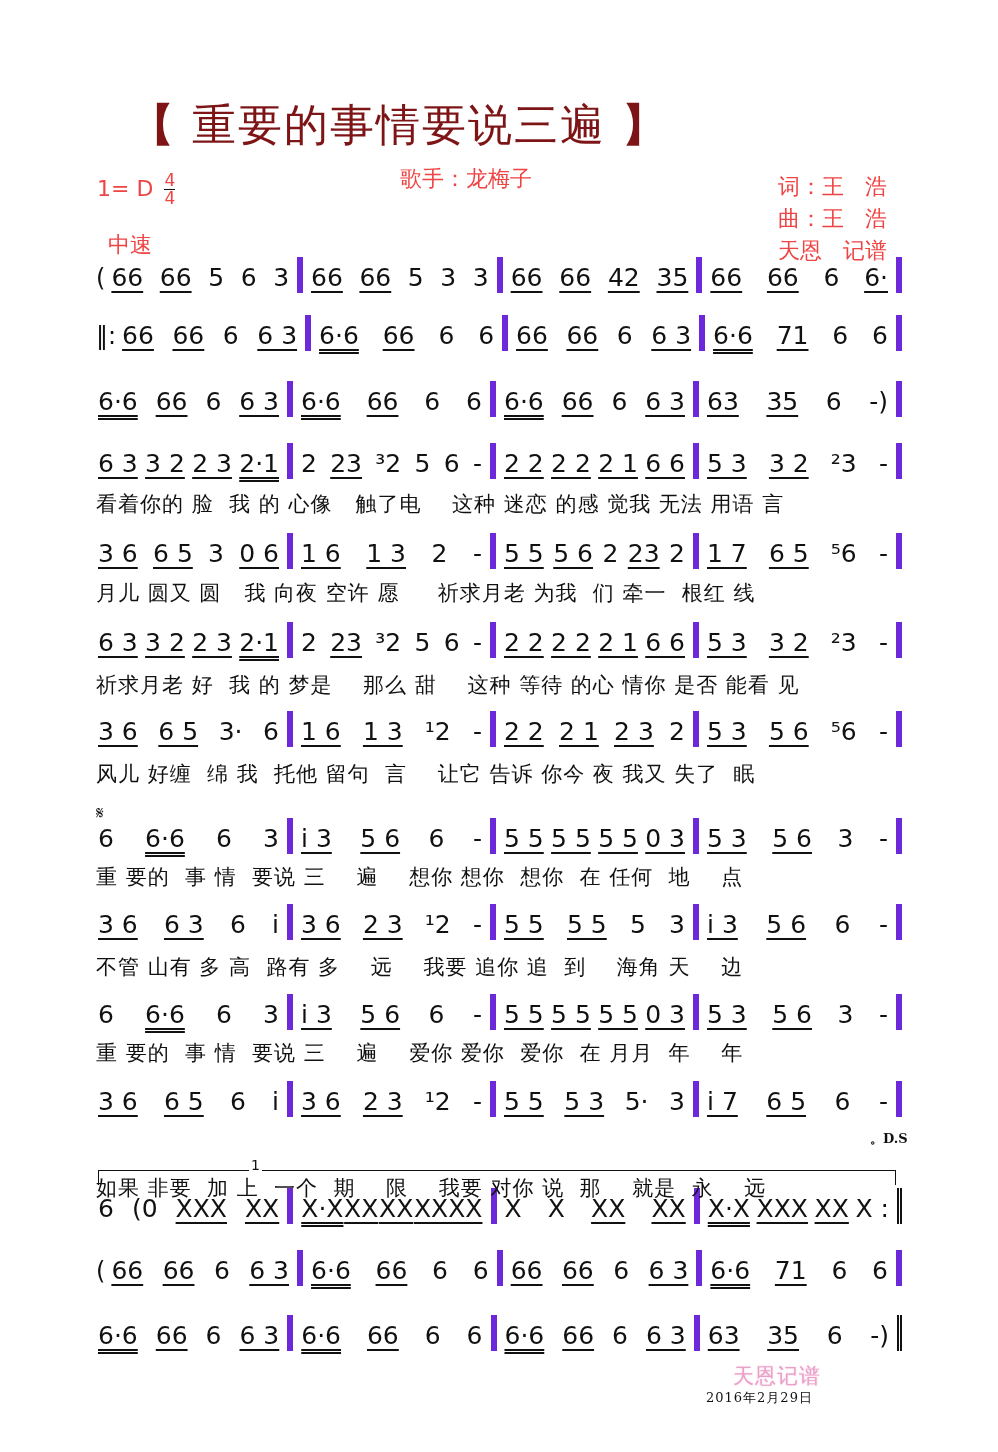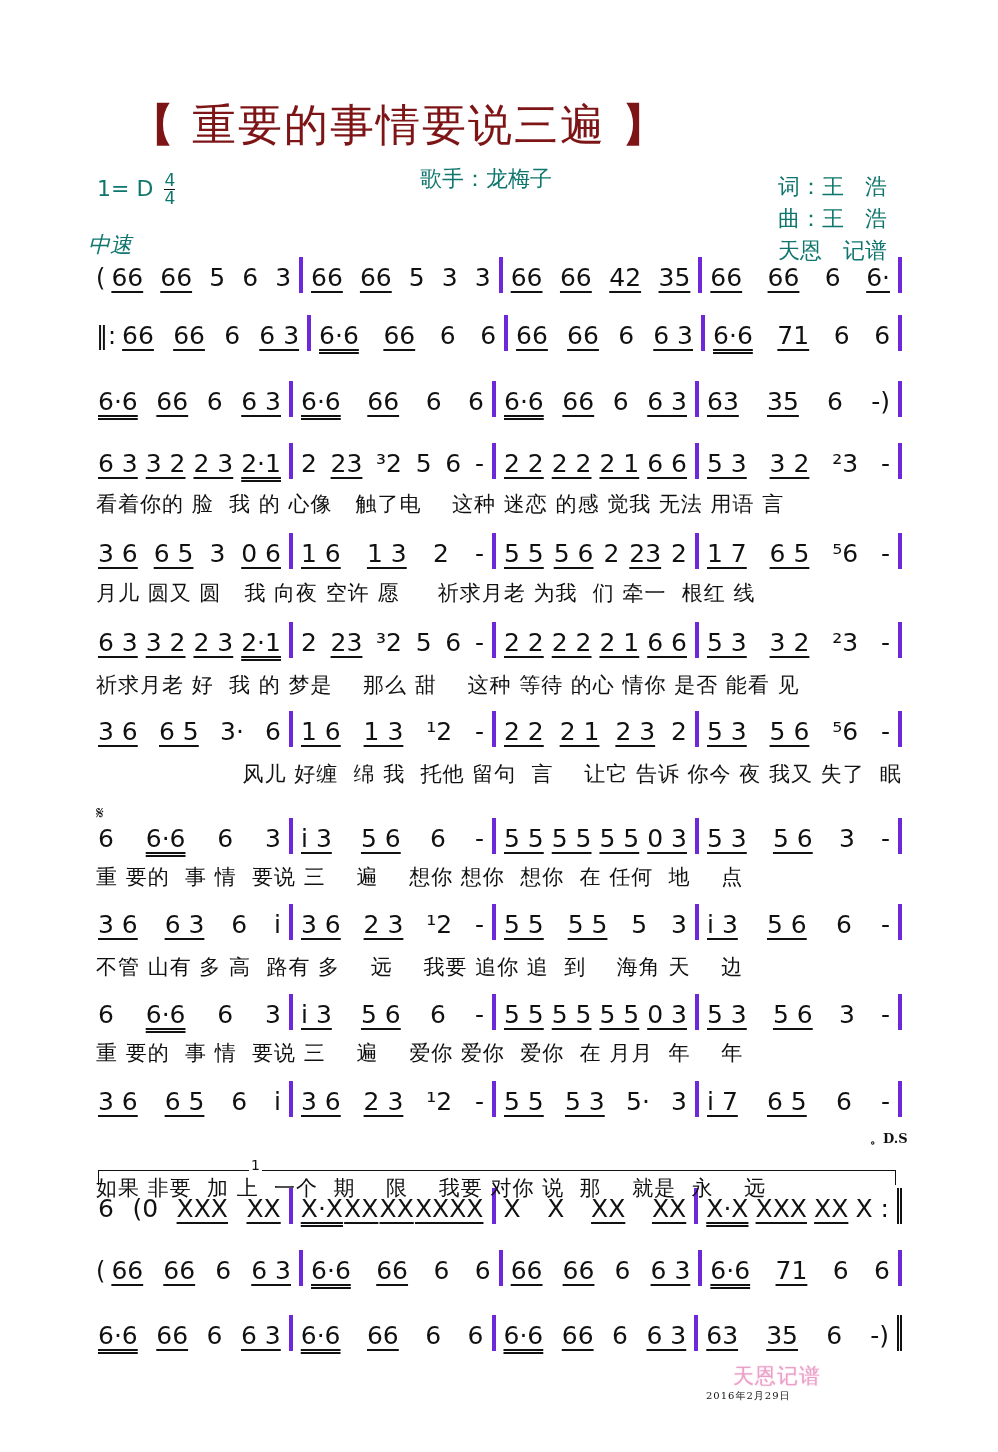"1= D" .meta { color: #0f766e -> #ef4444 }
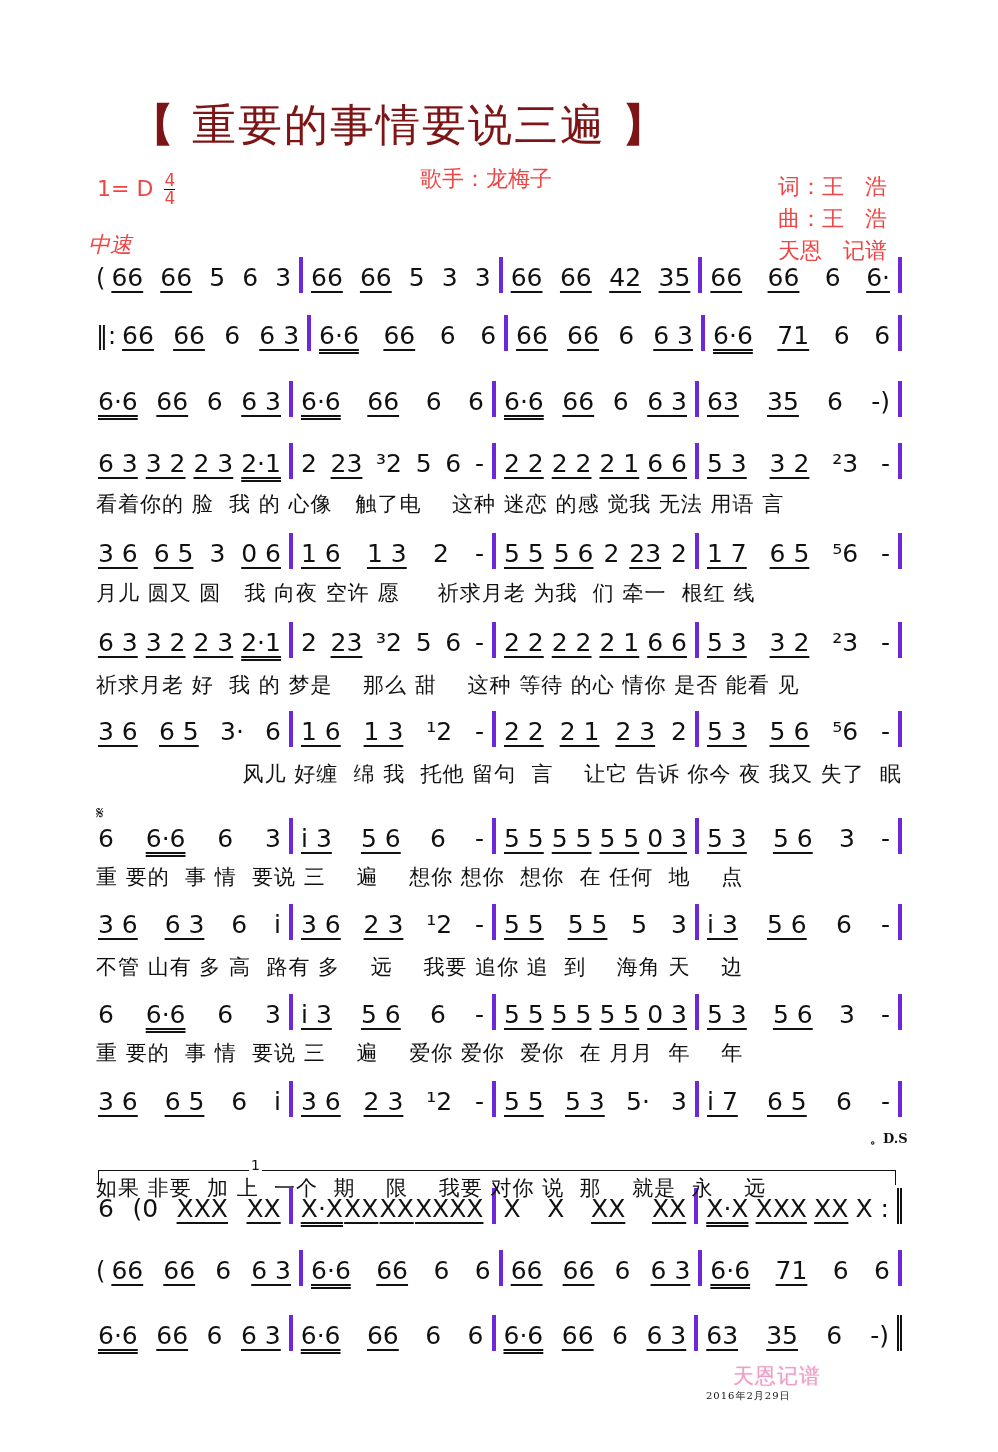"歌手：龙梅子" .singer { left: 420px -> 400px }
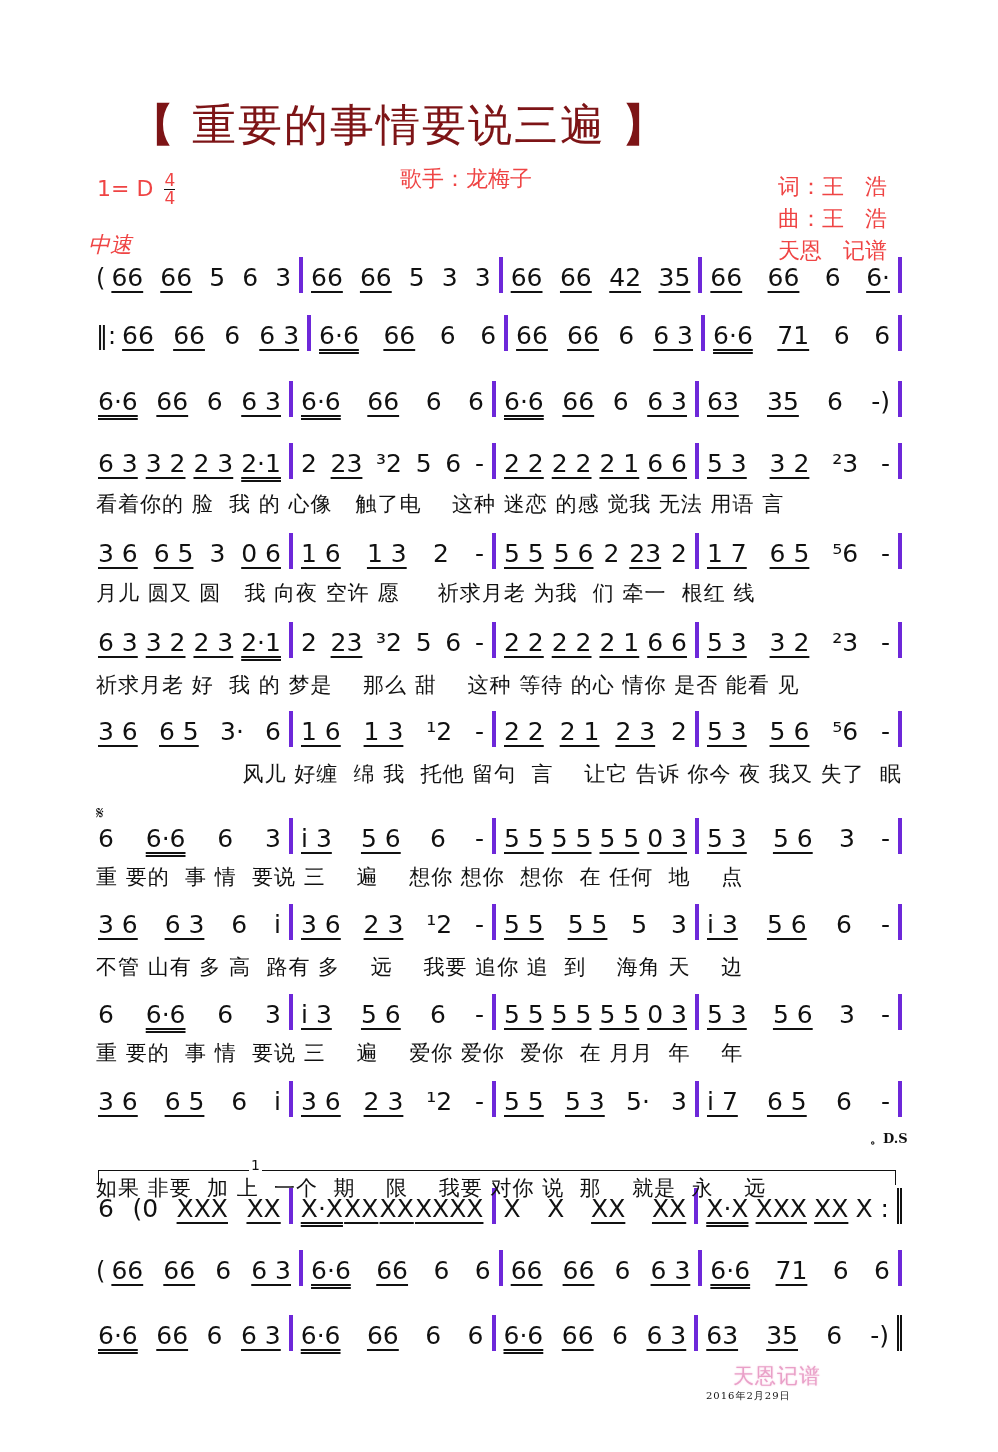"中速" .tempo { font-style: italic -> none; left: 88px -> 108px }
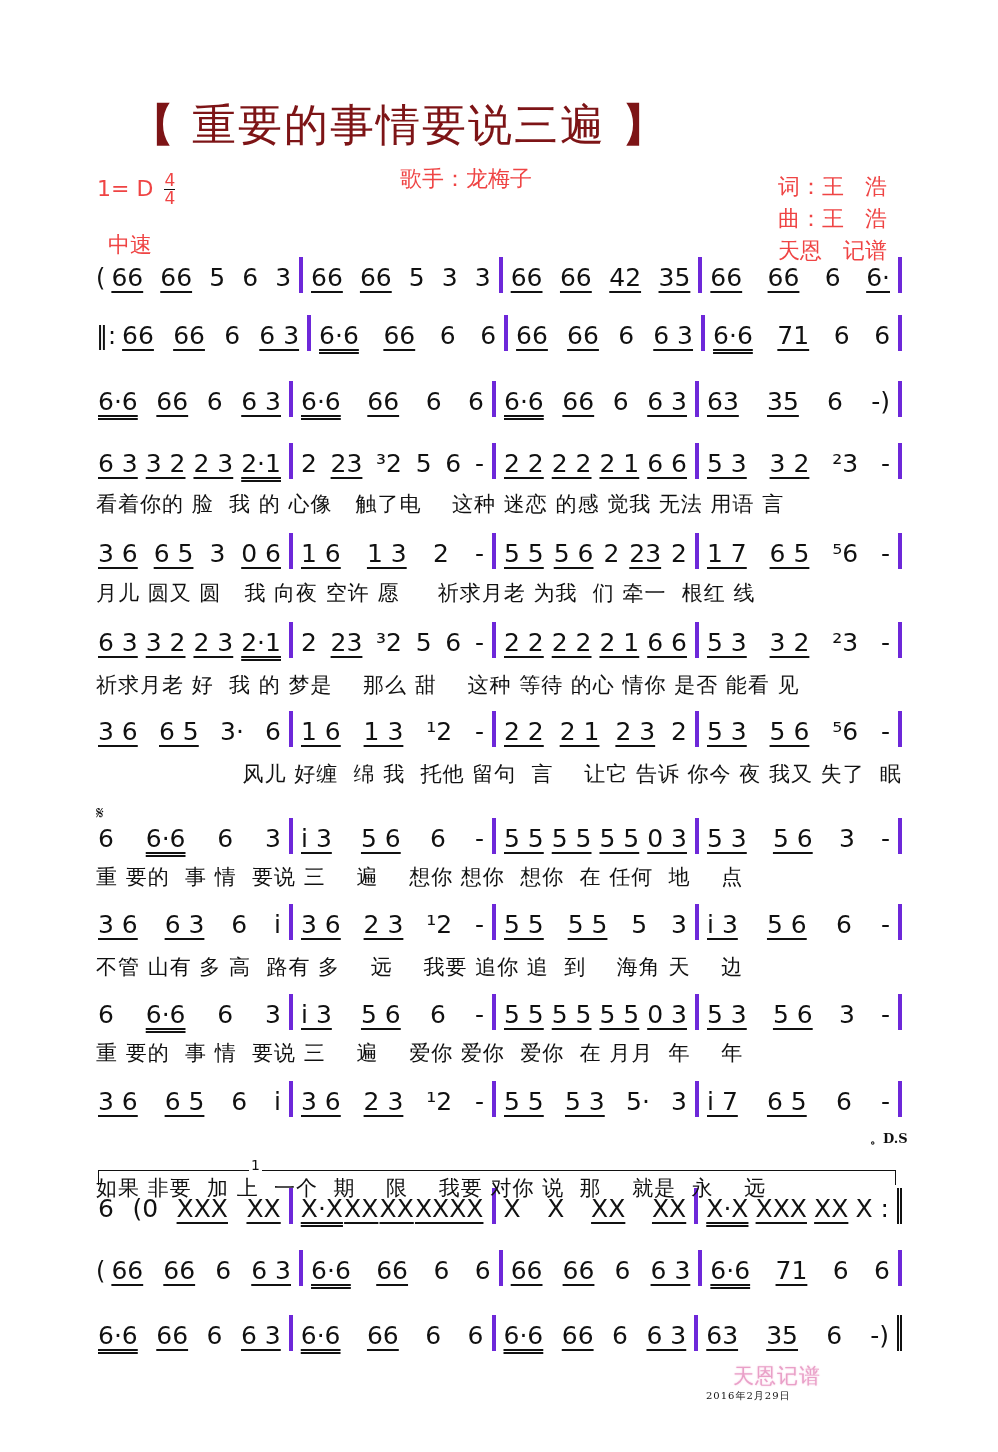"66" .measure { border-right: 4px solid #6d28d9 -> 6px solid #6d28d9 }
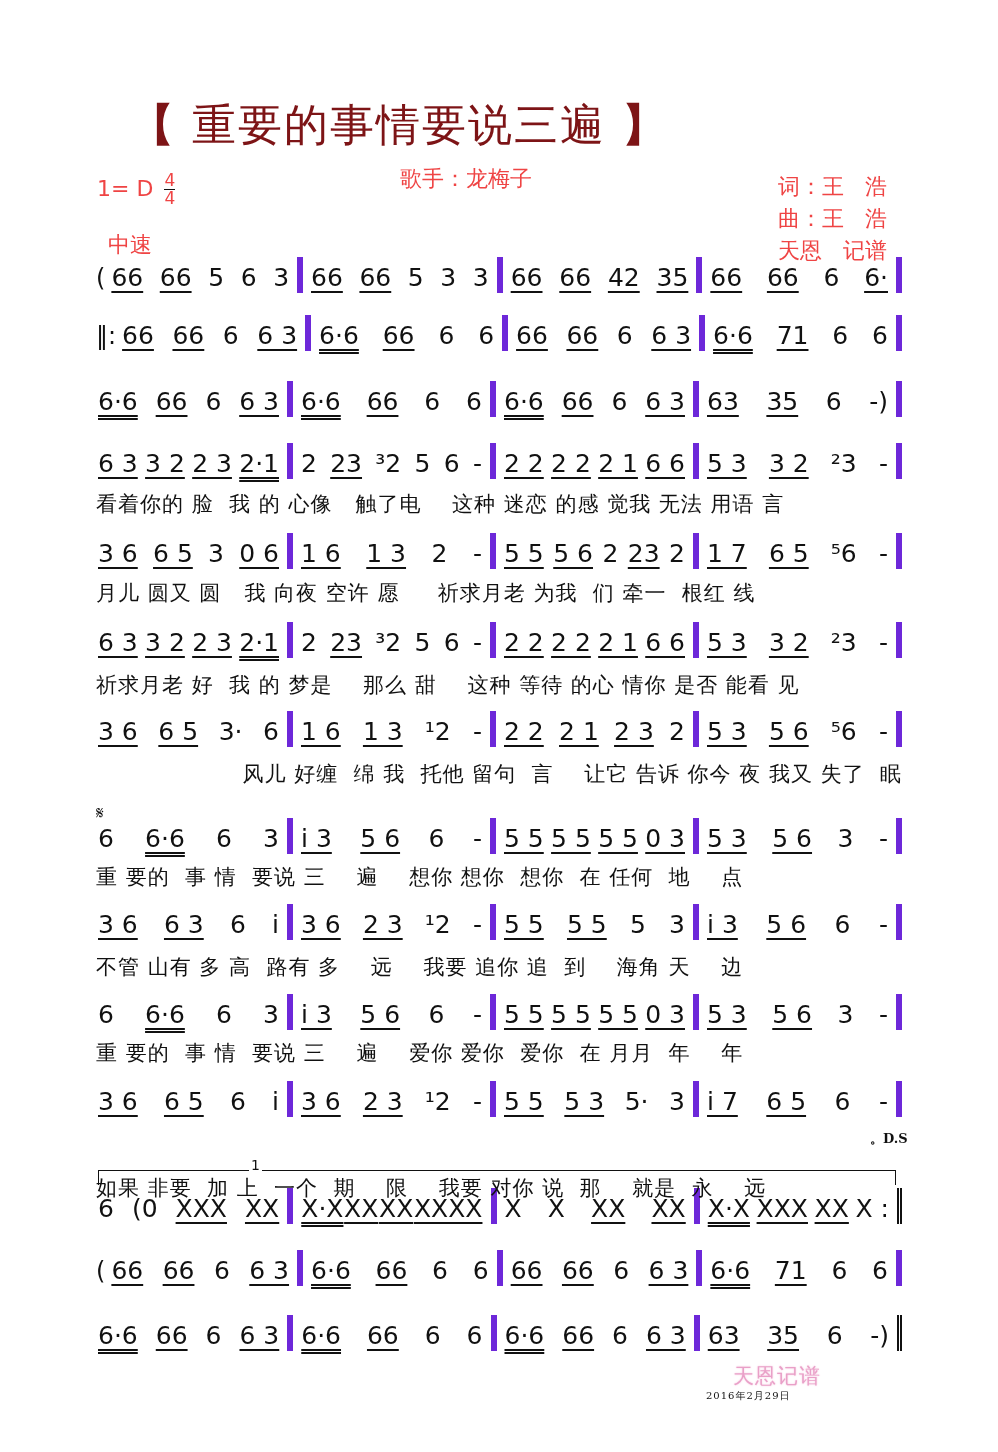"风儿 好缠 绵 我 托他" div.lyrics { text-align: right -> none }
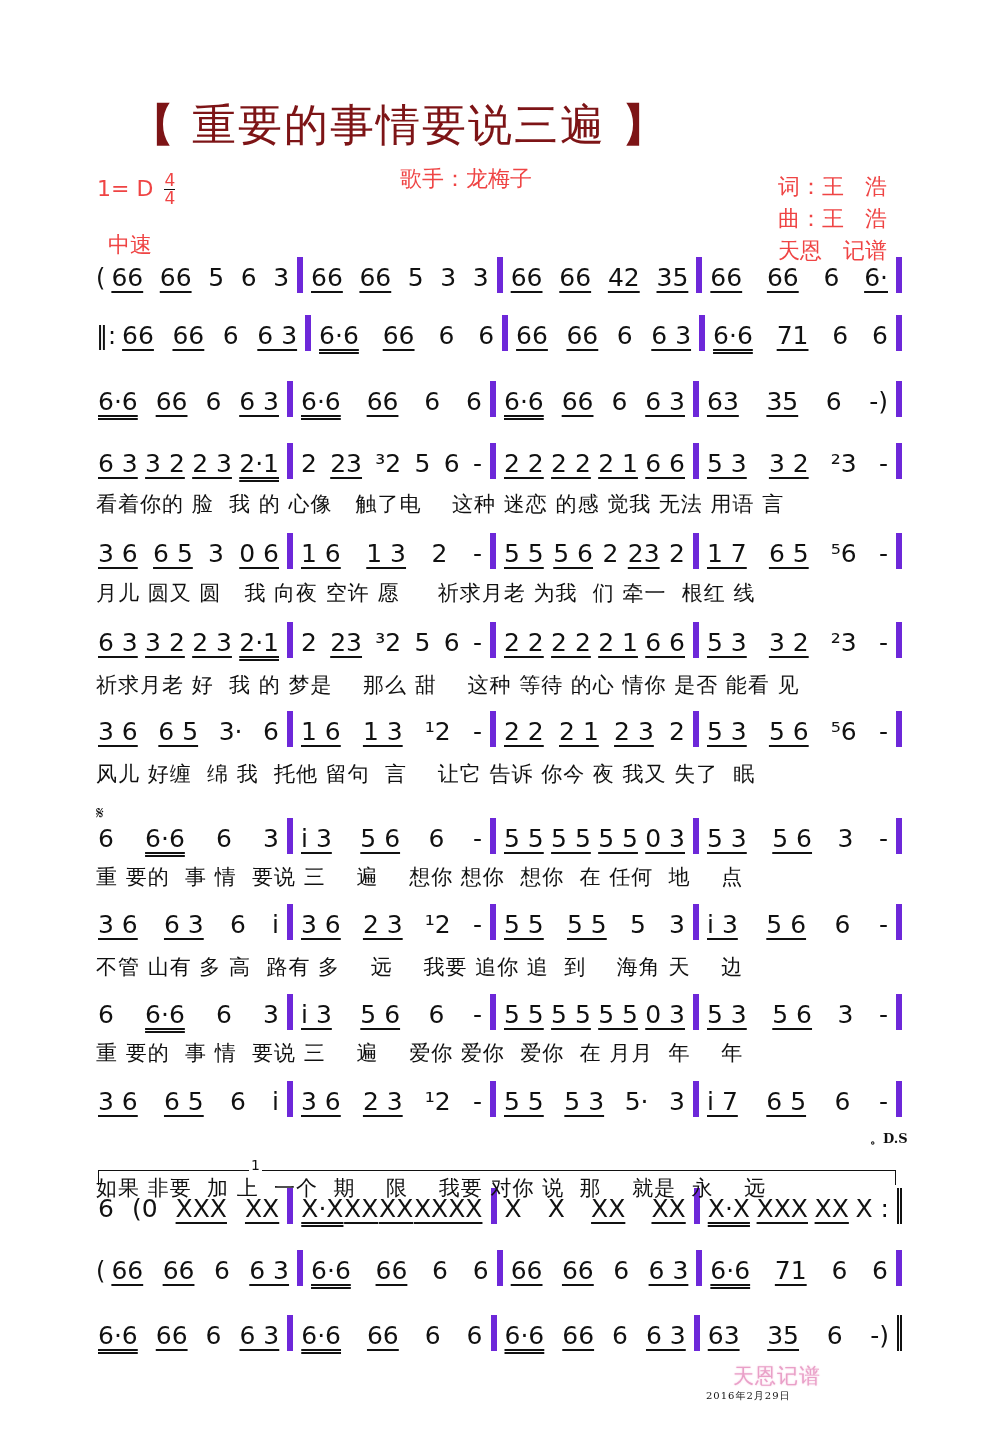"2016年2月29日" .date { font-size: 10px -> 13px }
